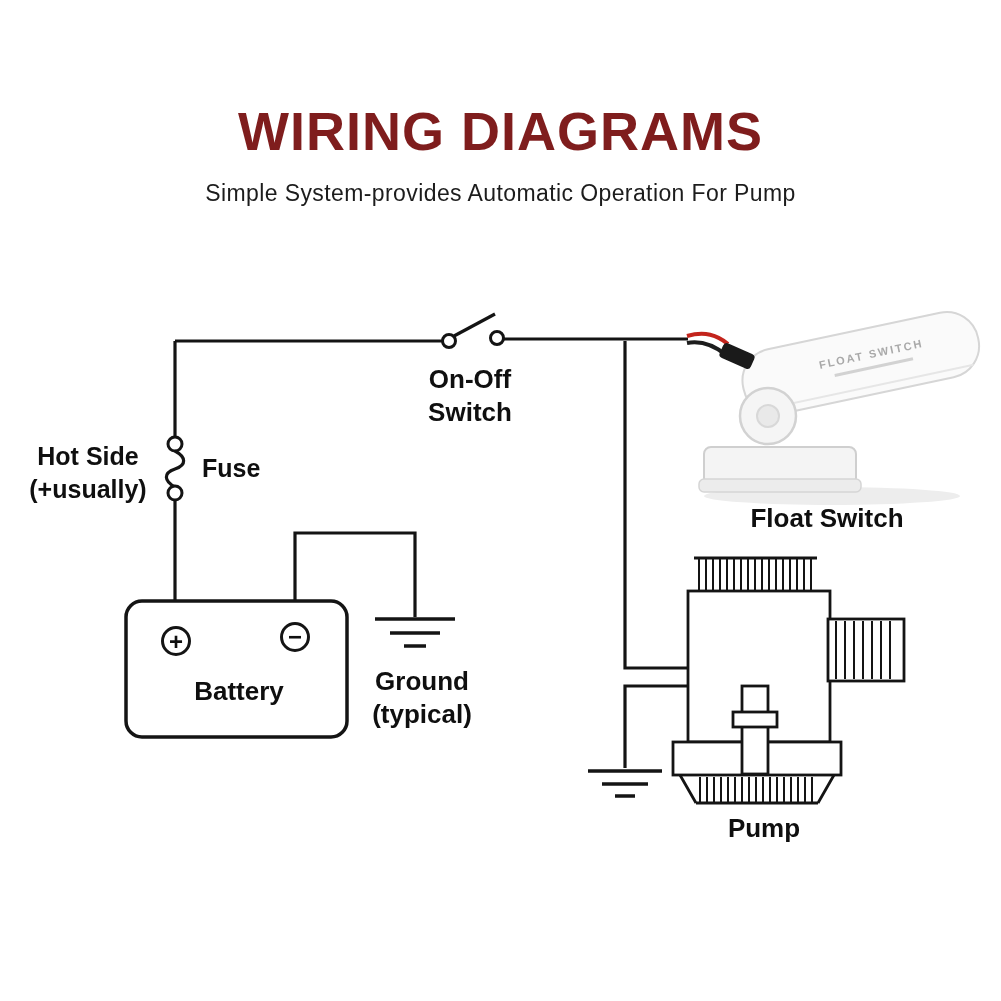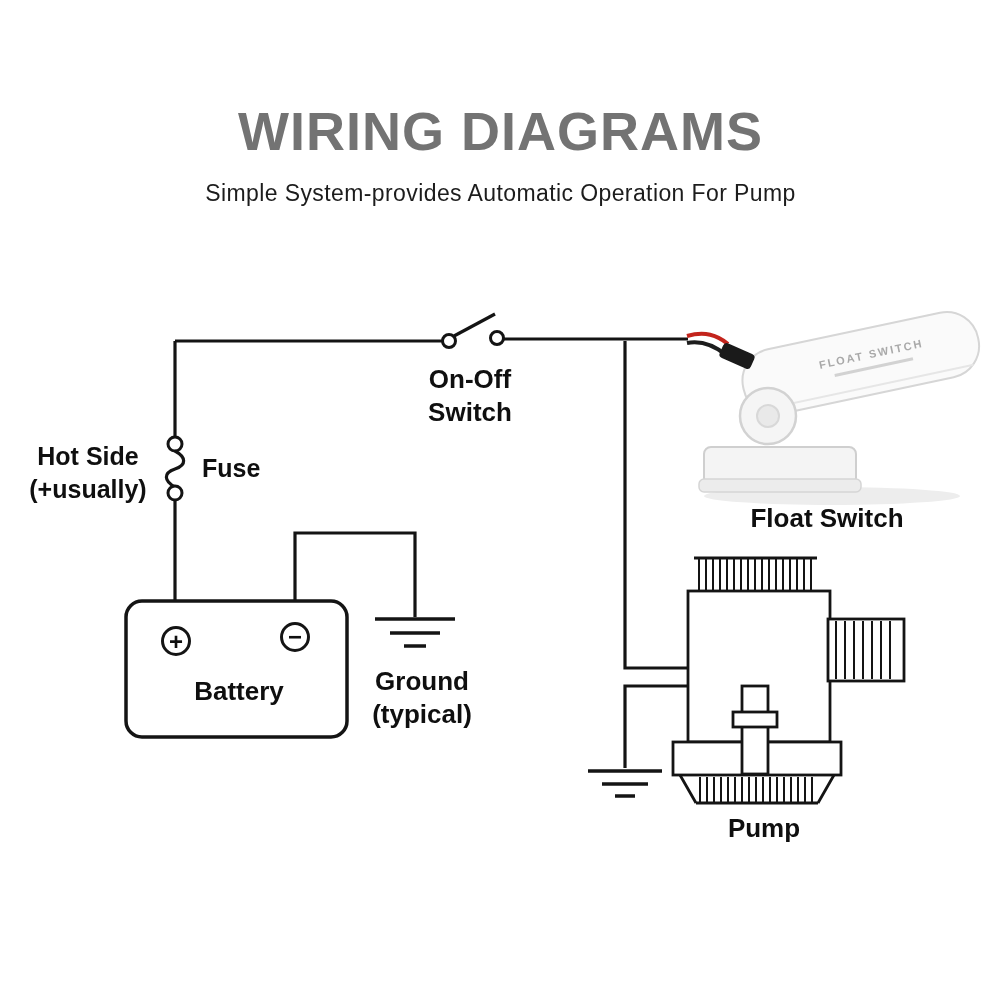"WIRING DIAGRAMS" .title { color: #737373 -> #7f1d1d }
